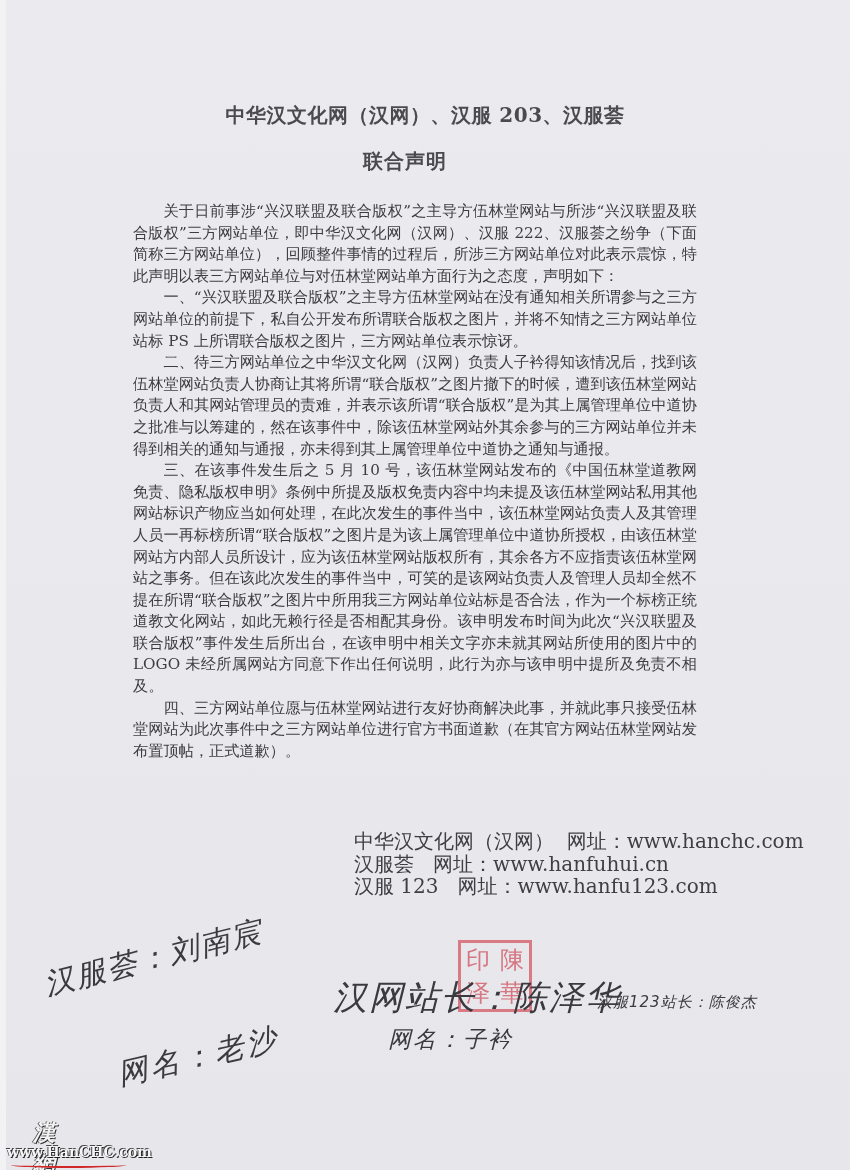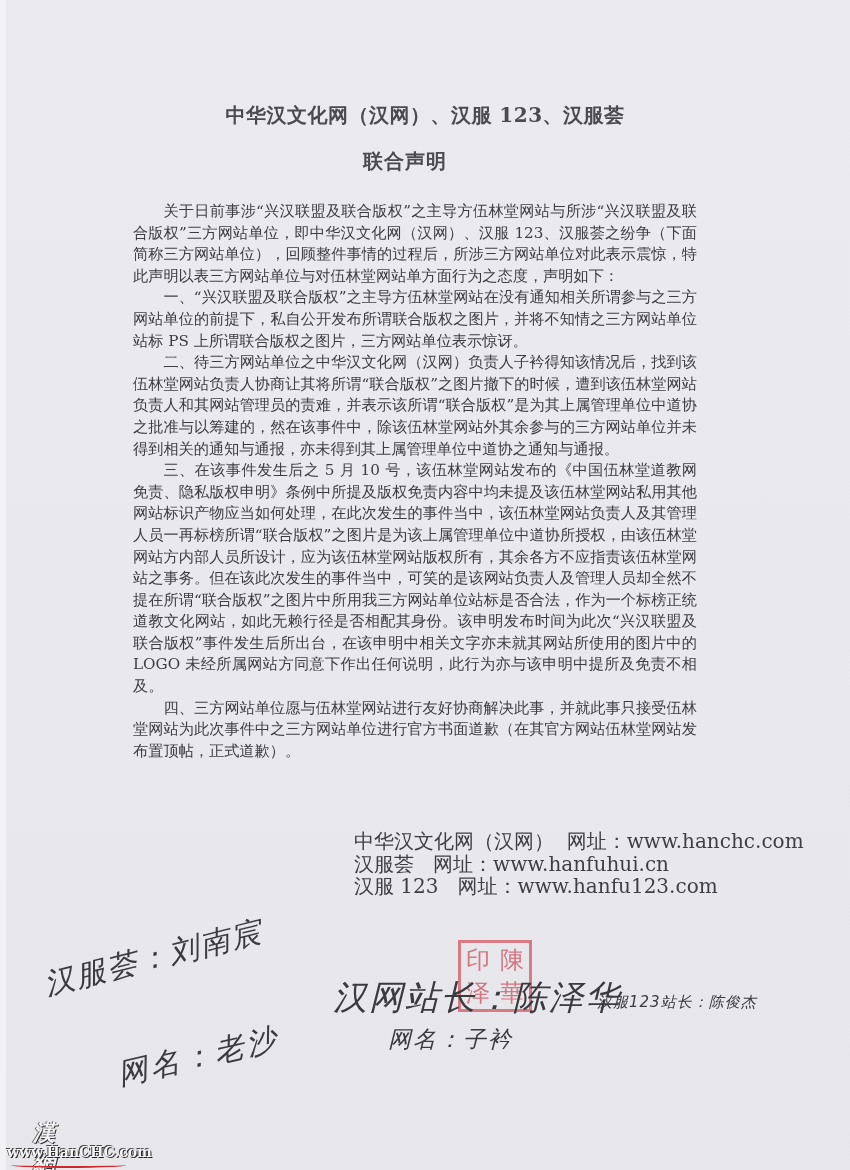"中华汉文化网（汉网）、汉服 123、汉服荟" div.title { text: 123 -> 203 }
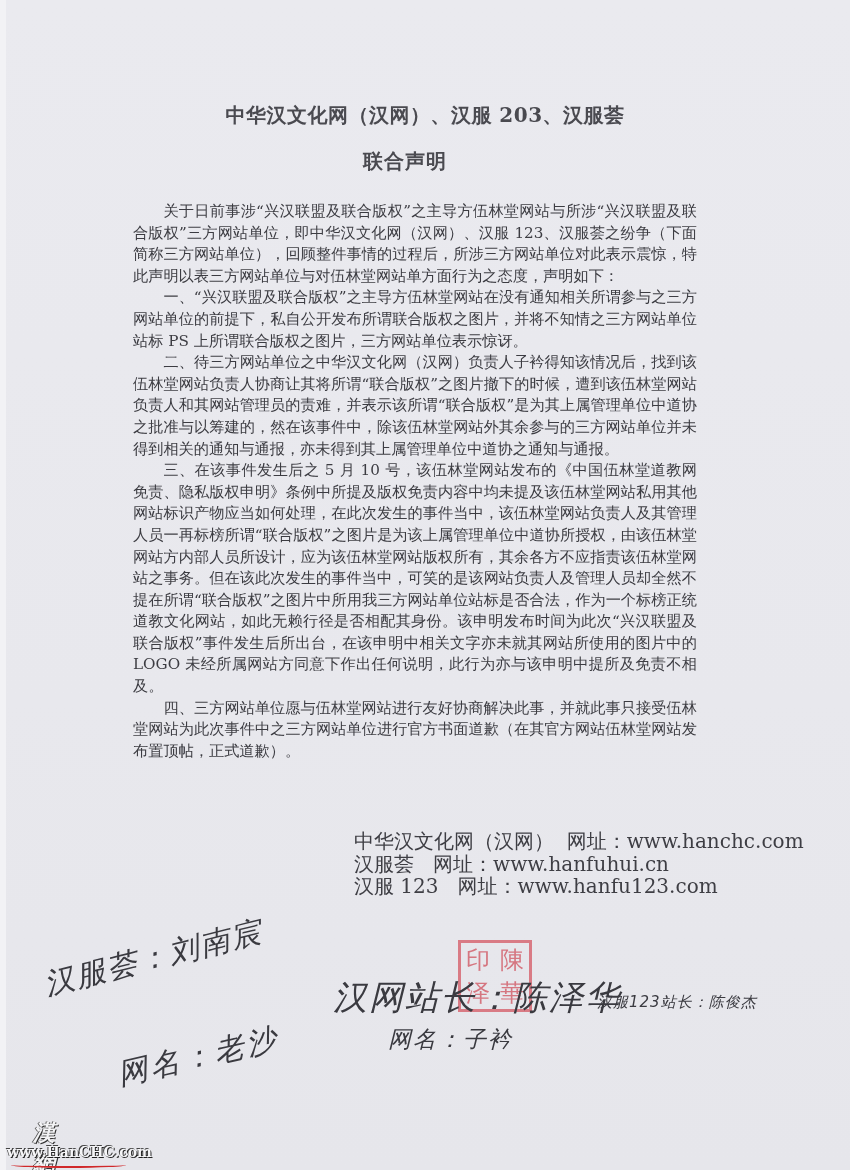"关于日前事涉“兴汉联盟及联合版权”之主导方伍林堂网站与所涉“兴汉联盟及联合版权”" p { text: 123 -> 222 }
